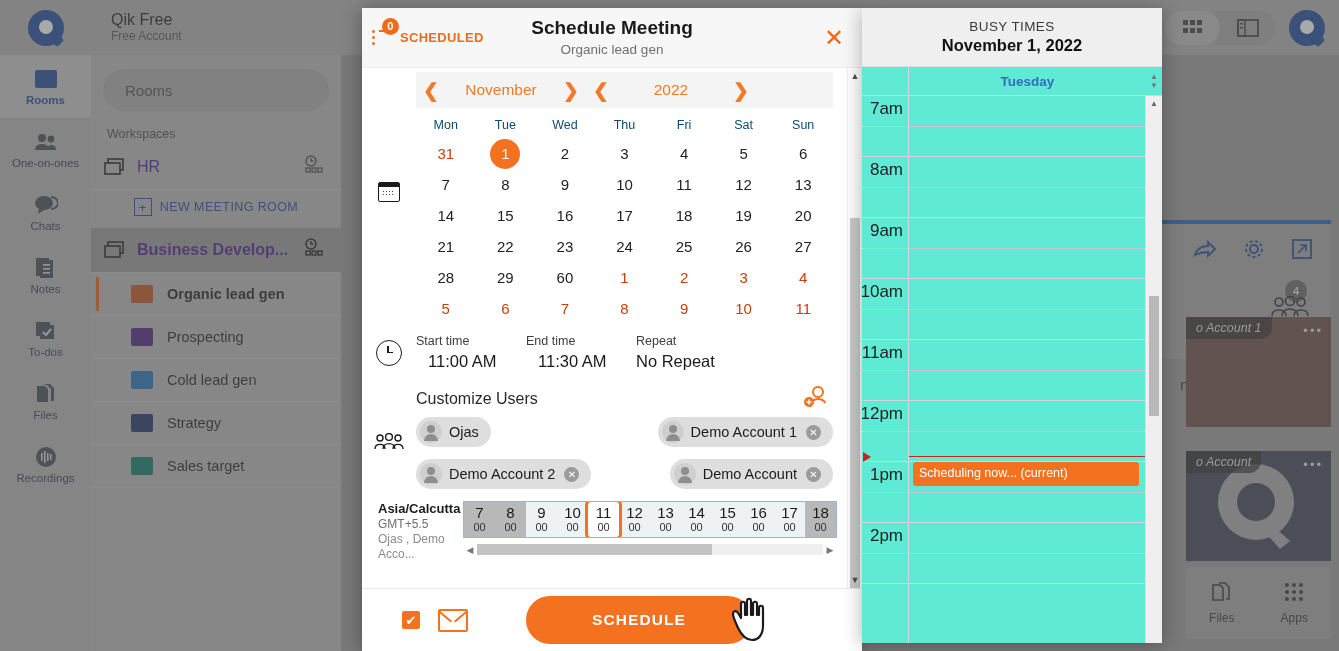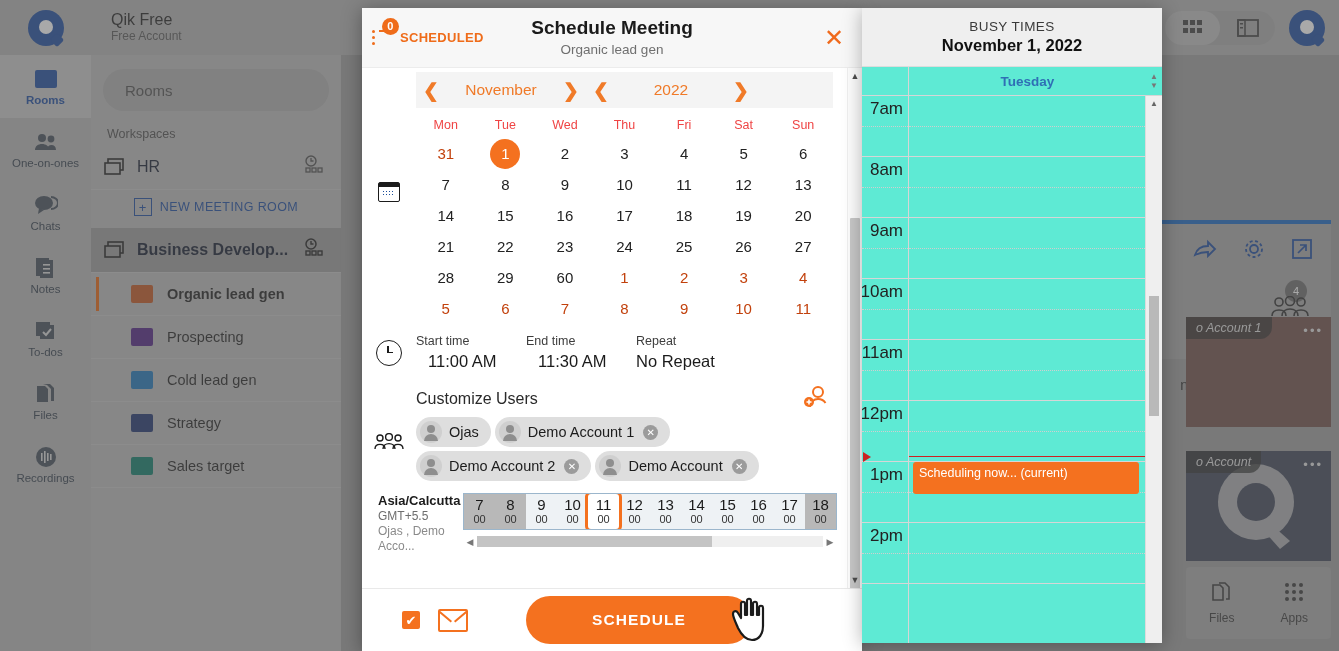"Mon" .cal-grid .dow { color: #ef4444 -> #0c4a6e }
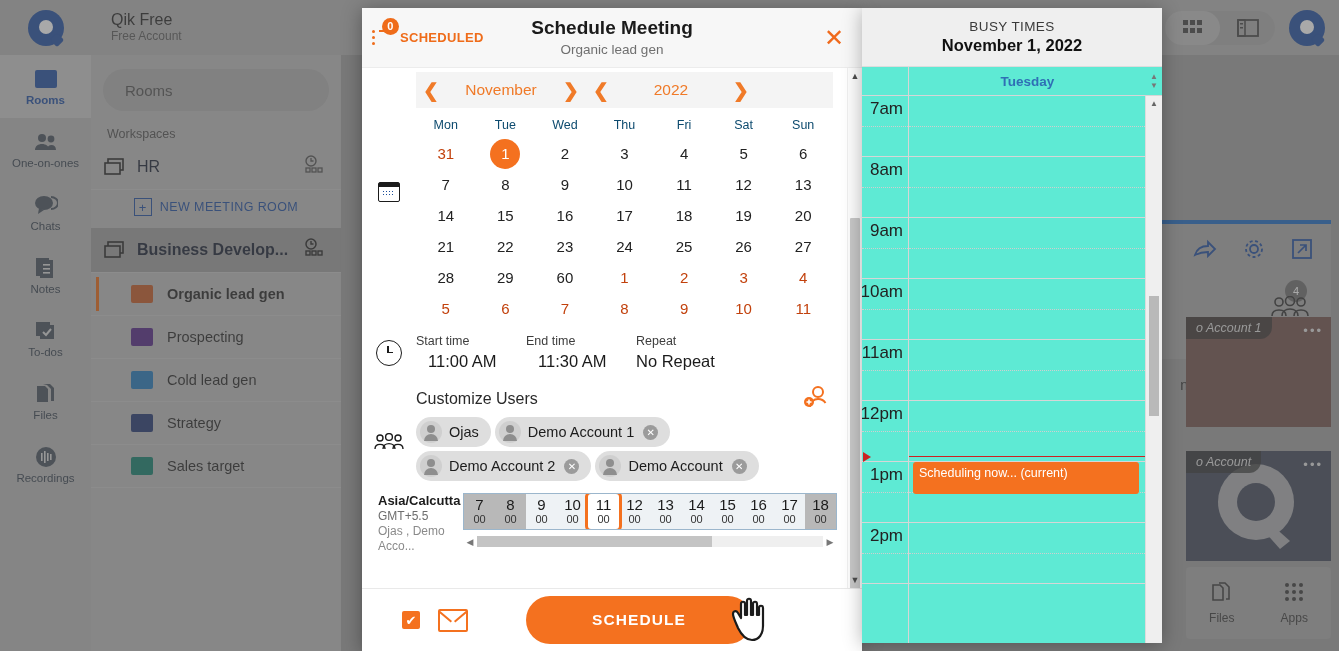"HR" .ws-row { color: #0f172a -> #4c1d95 }
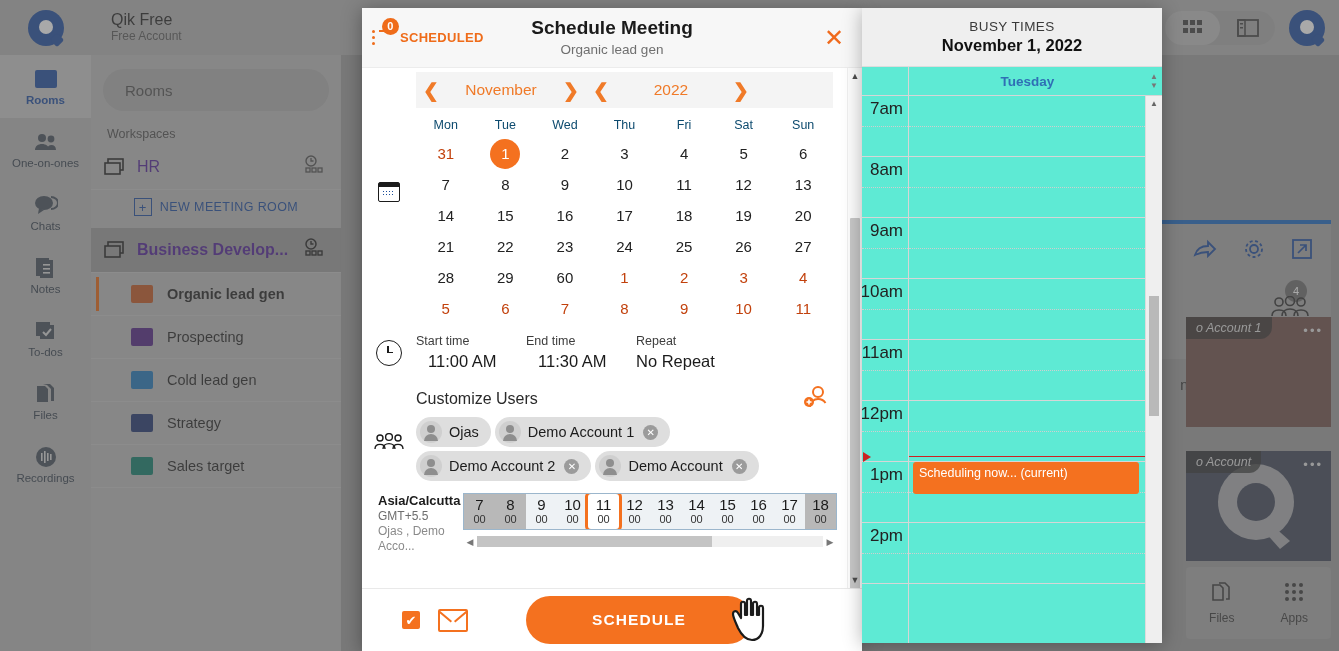"Ojas" #chips { gap: 4px -> 12px; justify-content: none -> space-between }
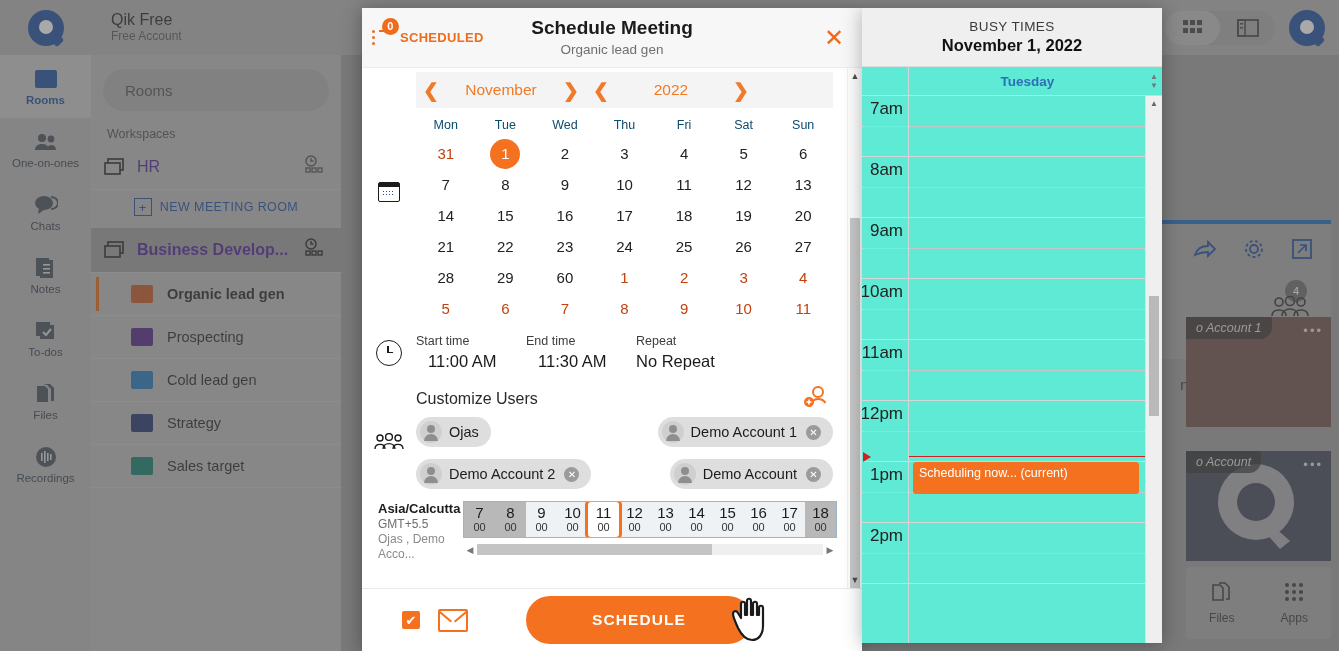"Scheduling now... (current)" #evt { height: 32px -> 24px }
